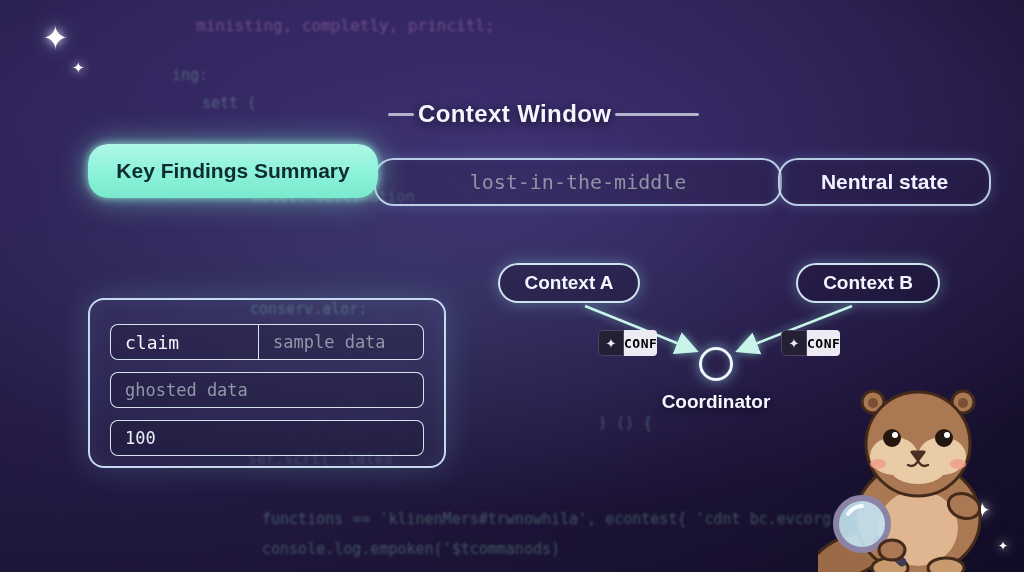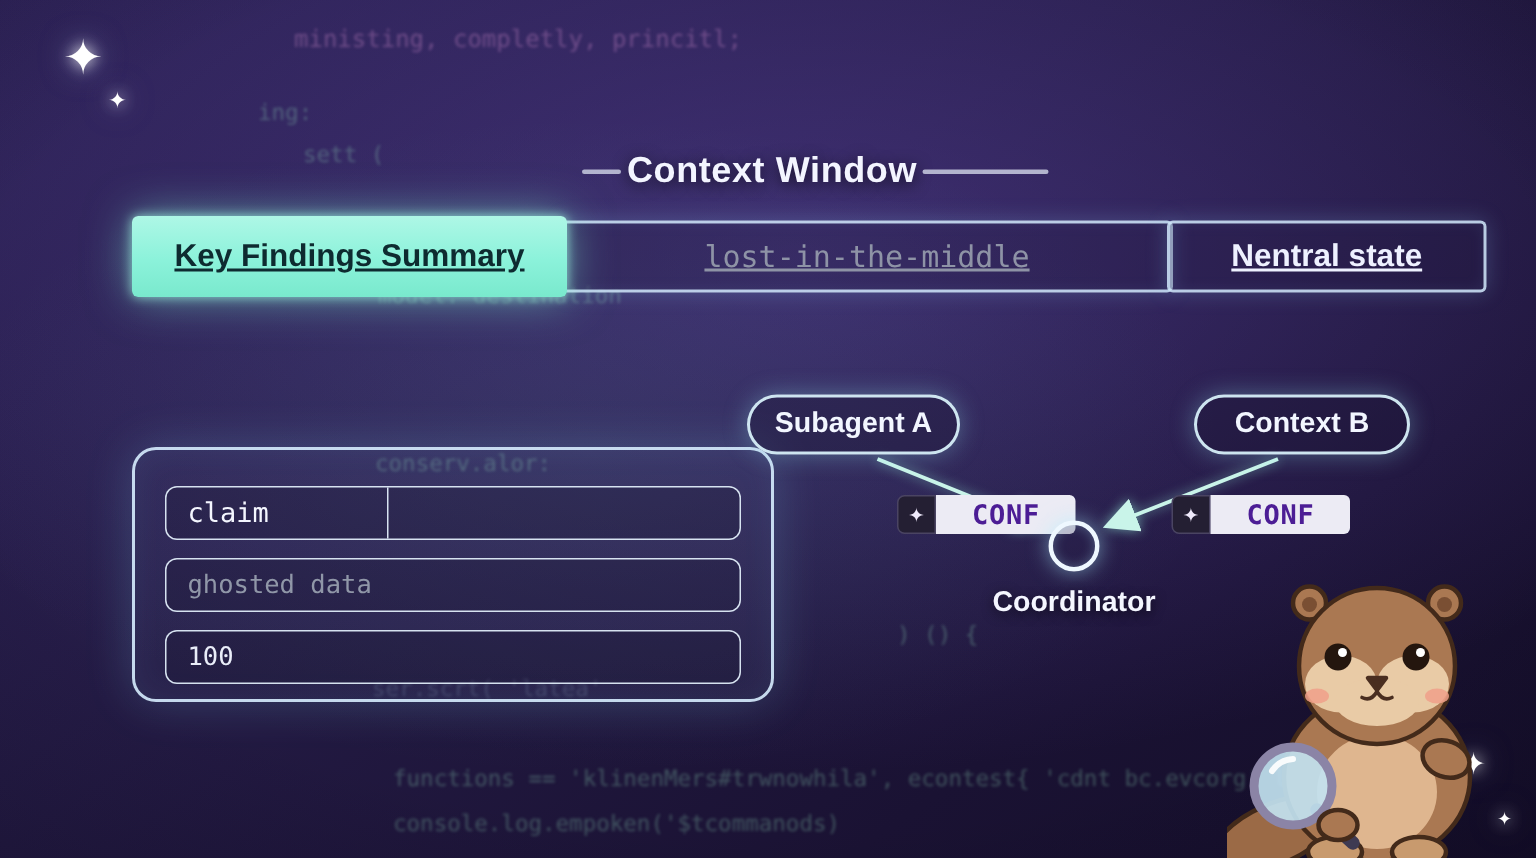"Key Findings Summary" .tab { border-radius: 4px -> 20px; text-decoration: underline -> none }
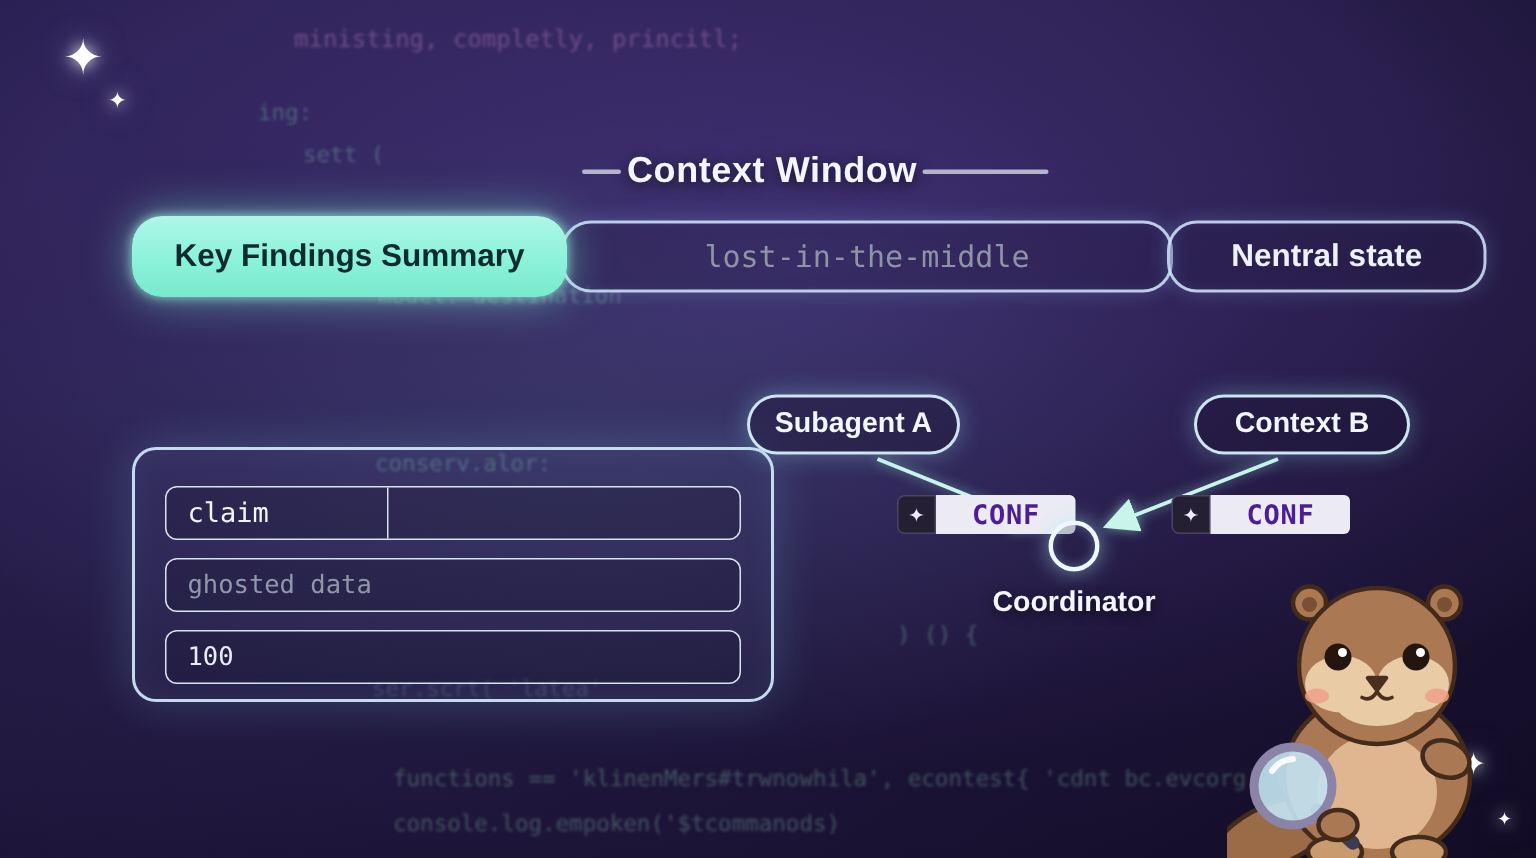"lost-in-the-middle" .tab-outline { top: 3px -> 14px }
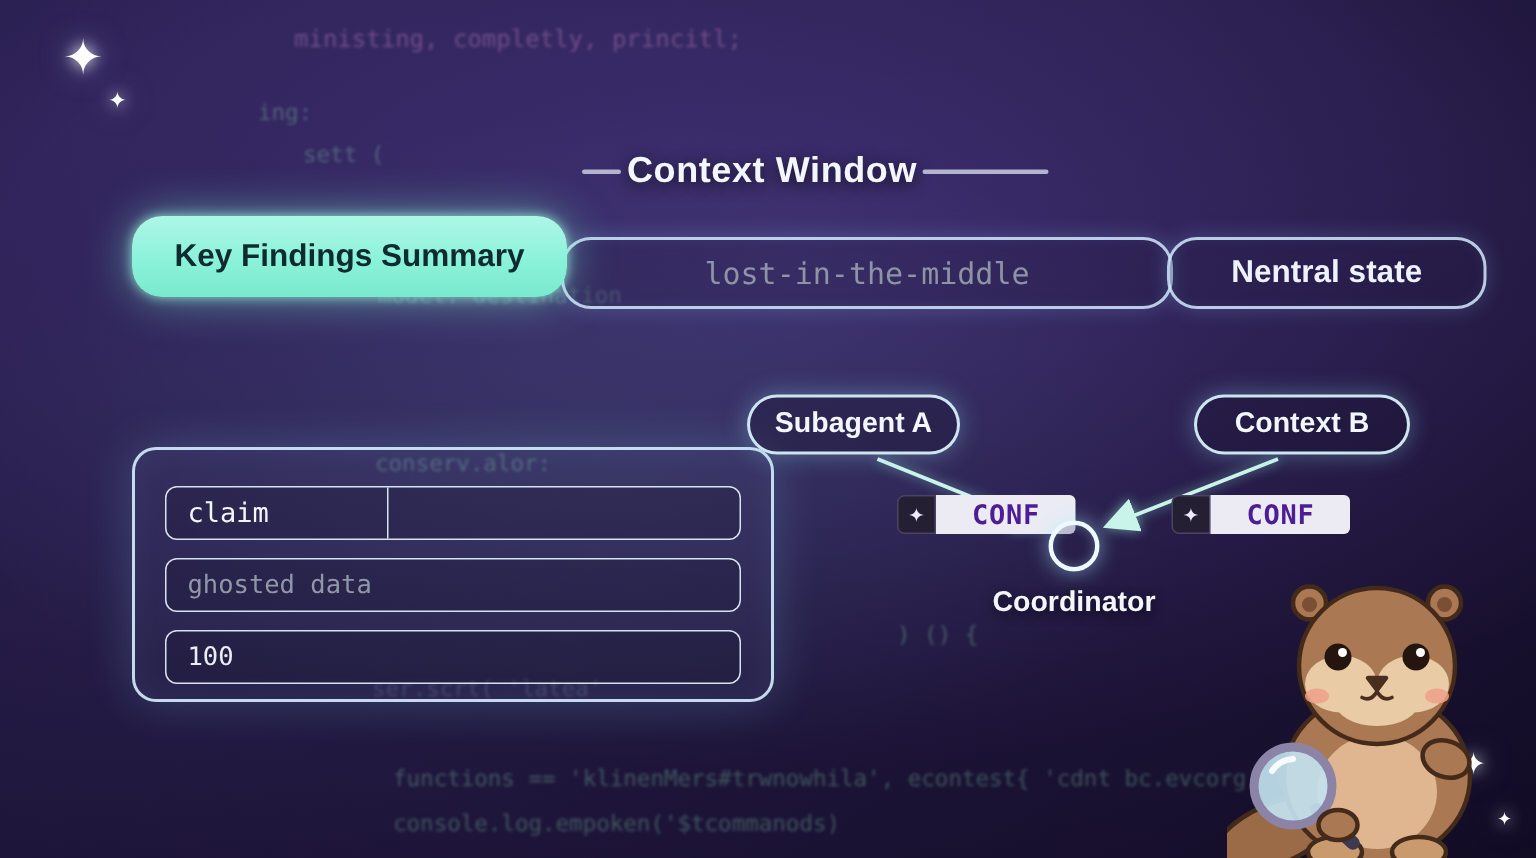"Subagent A" div.agent-pill { text: Subagent -> Context }
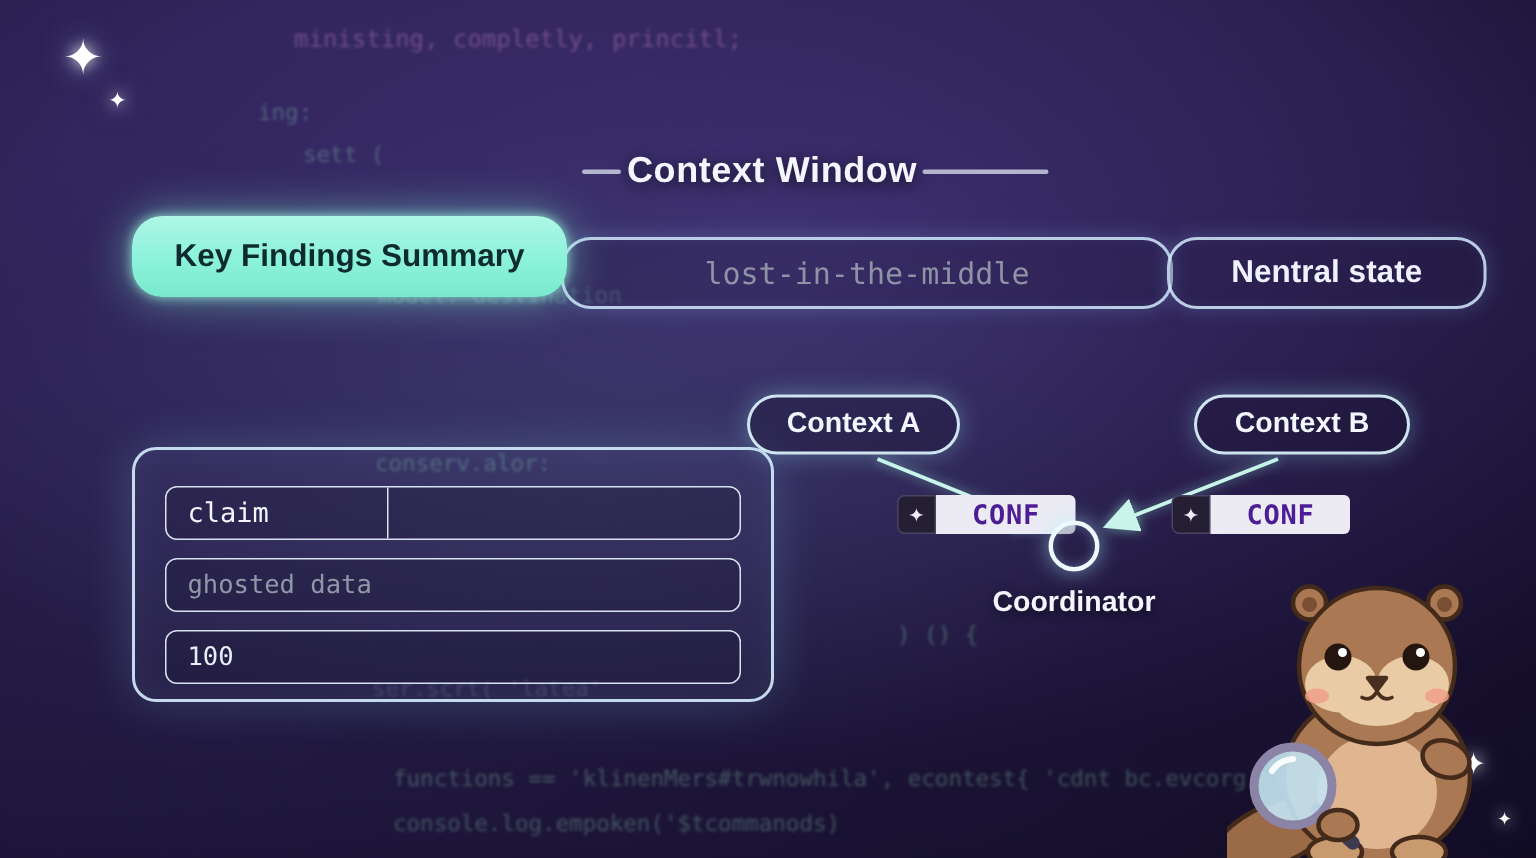"claim" .card { width: 428px -> 358px }
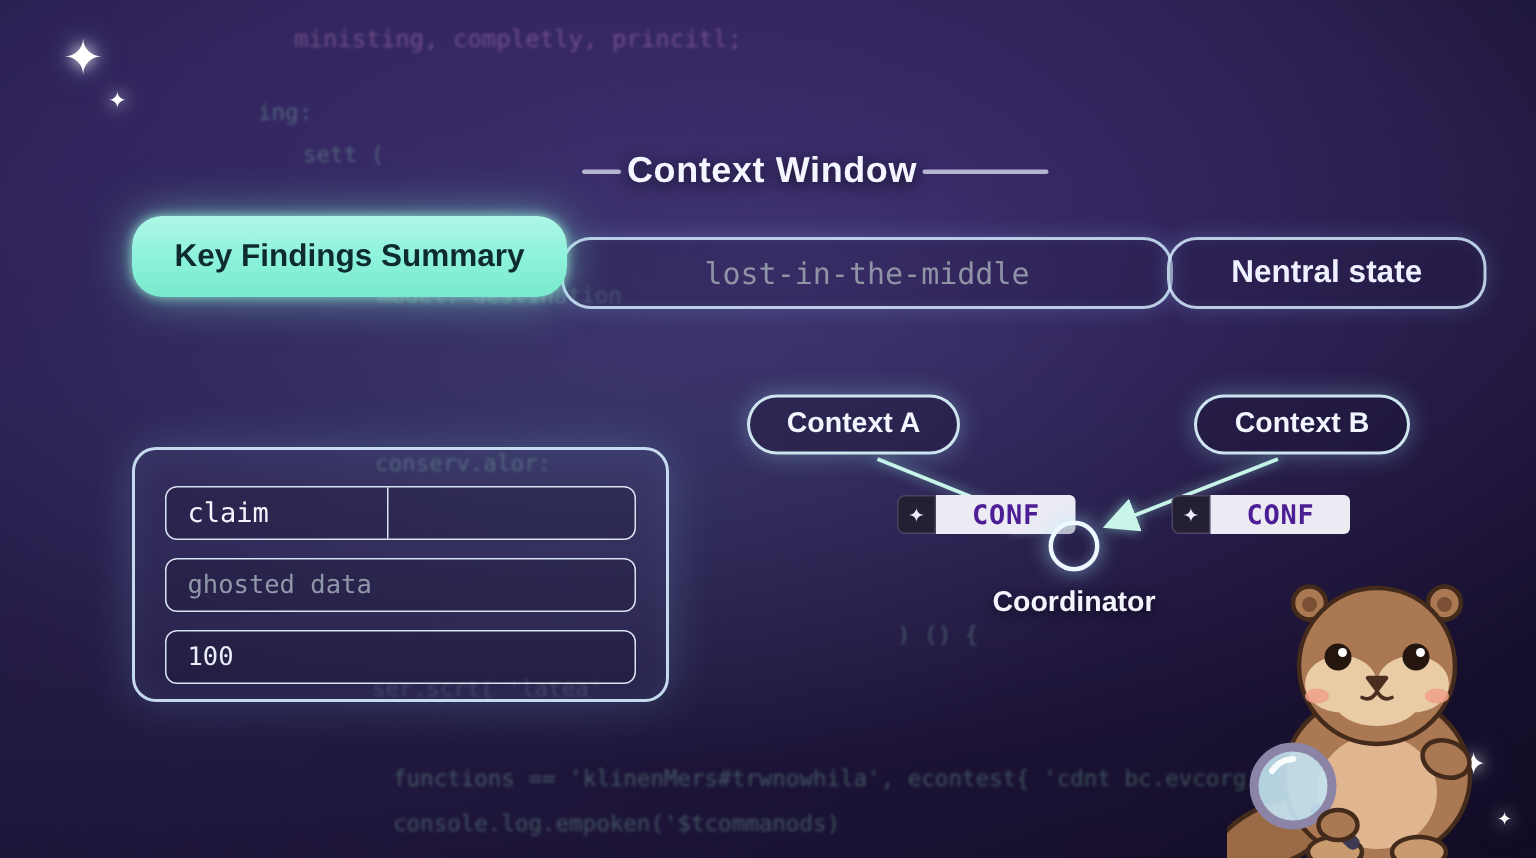"sample data" div.card-value { html: none -> <div>sample data</div> }
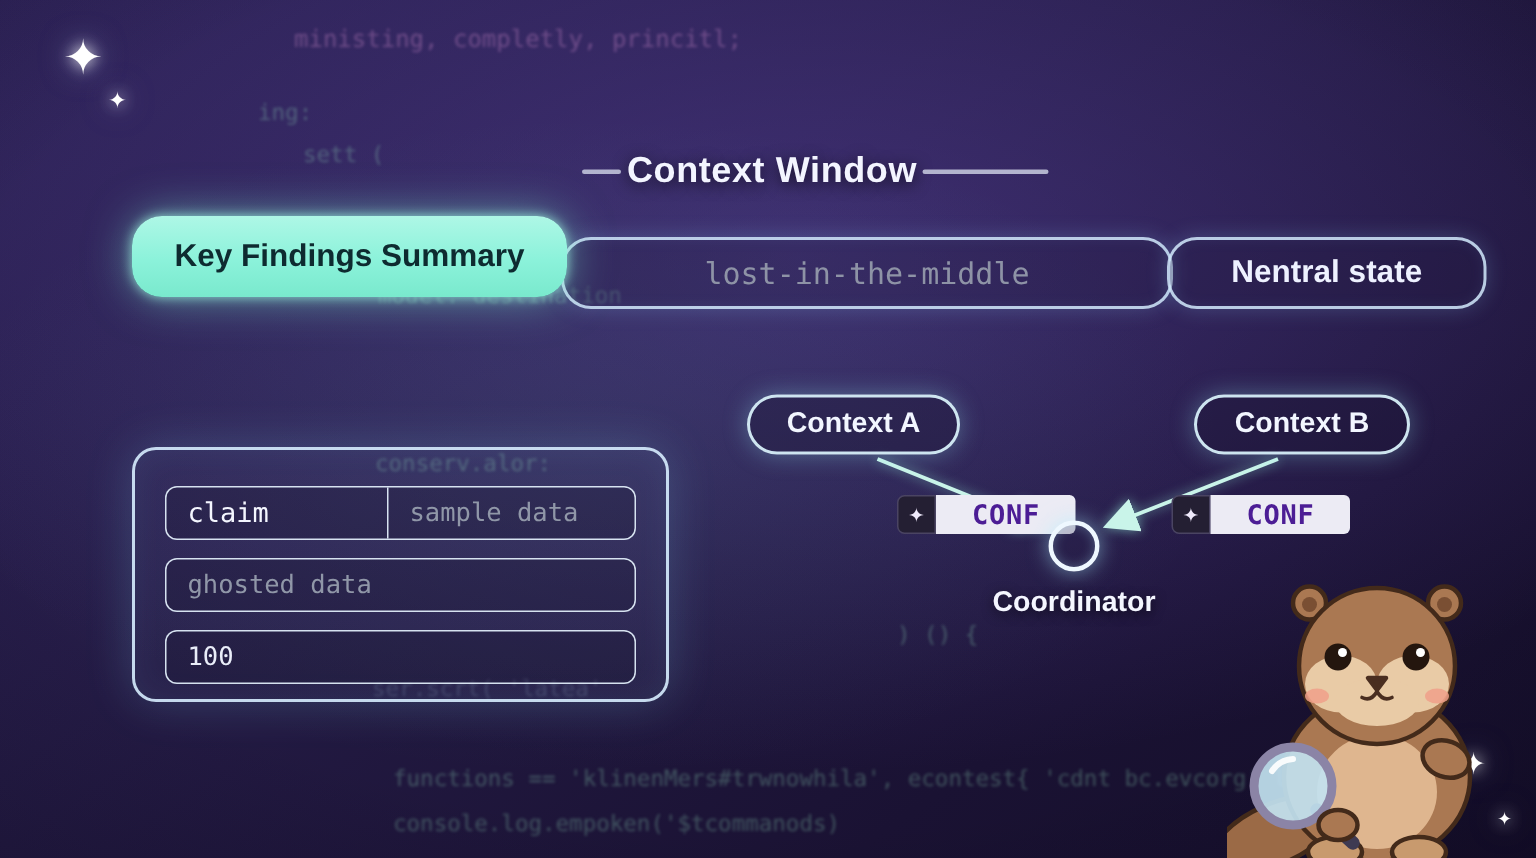"CONF" .conf-label { color: #4c1d95 -> #000000; font-size: 18px -> 13px; padding: 0 24px -> 0 0 }
